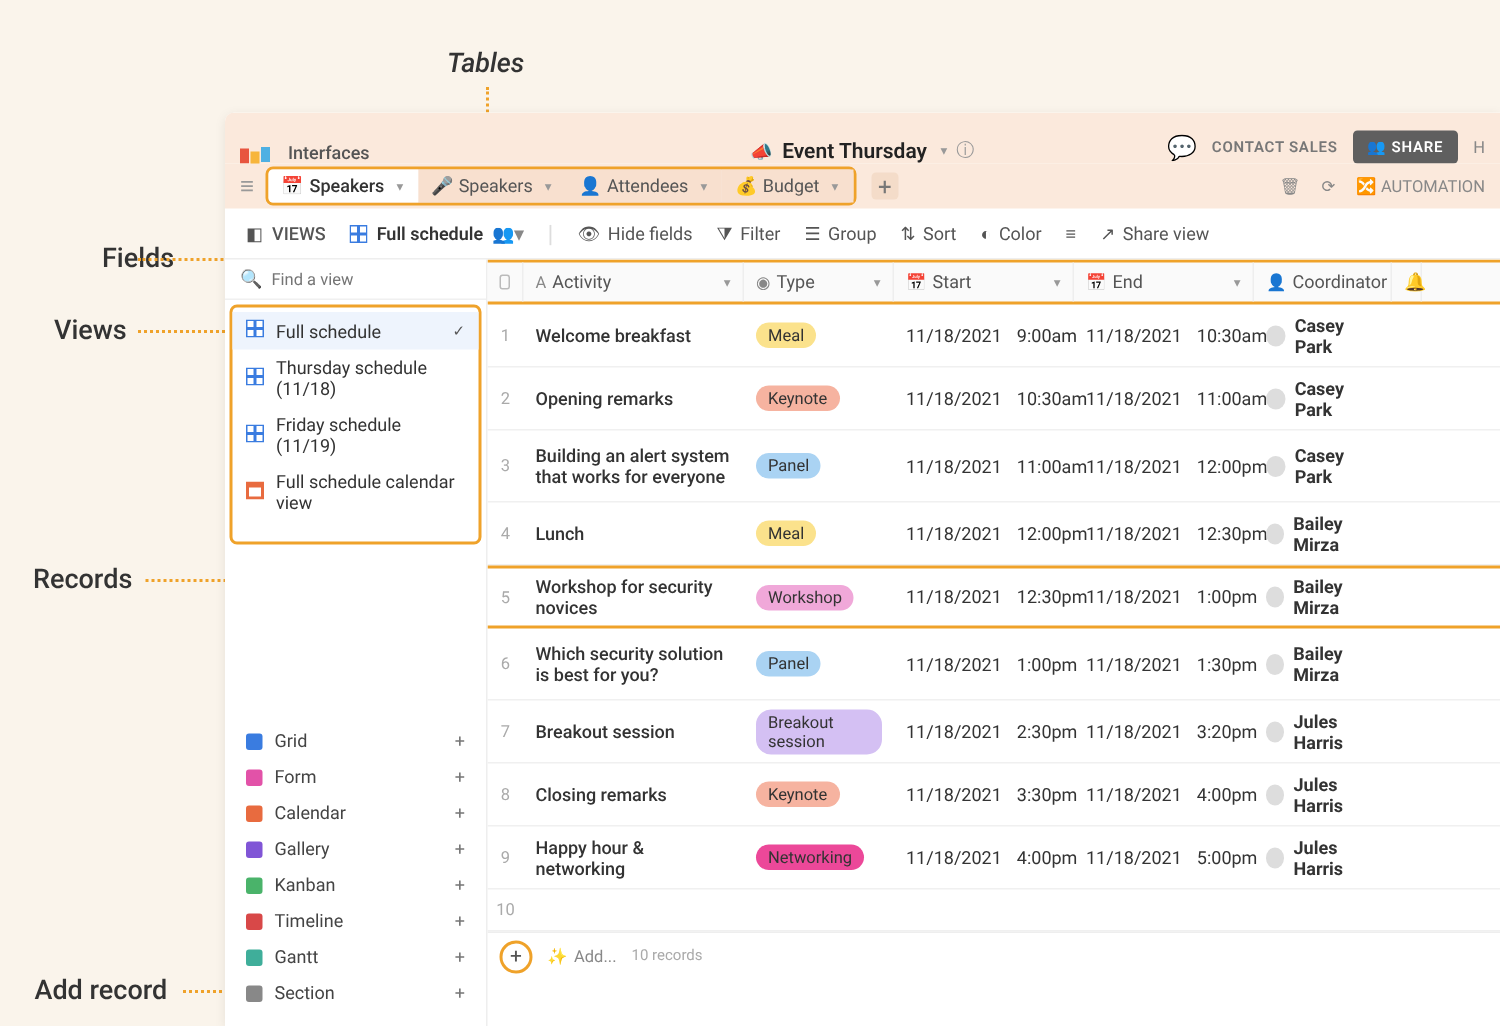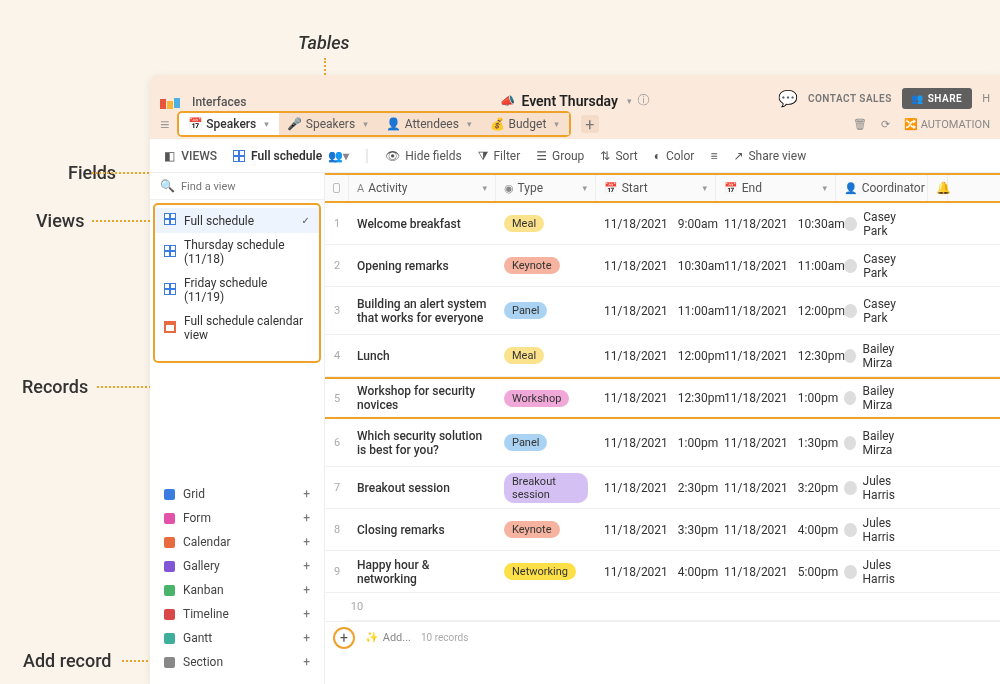"Casey Park" .td-coord { font-weight: none -> bold }
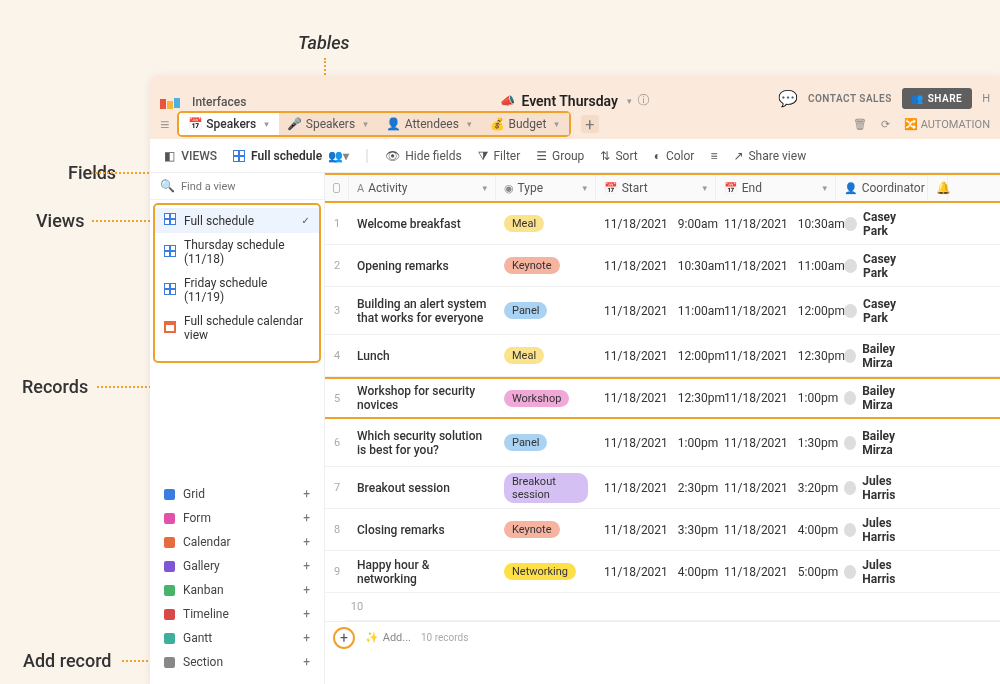"Networking" span.pill { background: #fde047 -> #ec4899 }
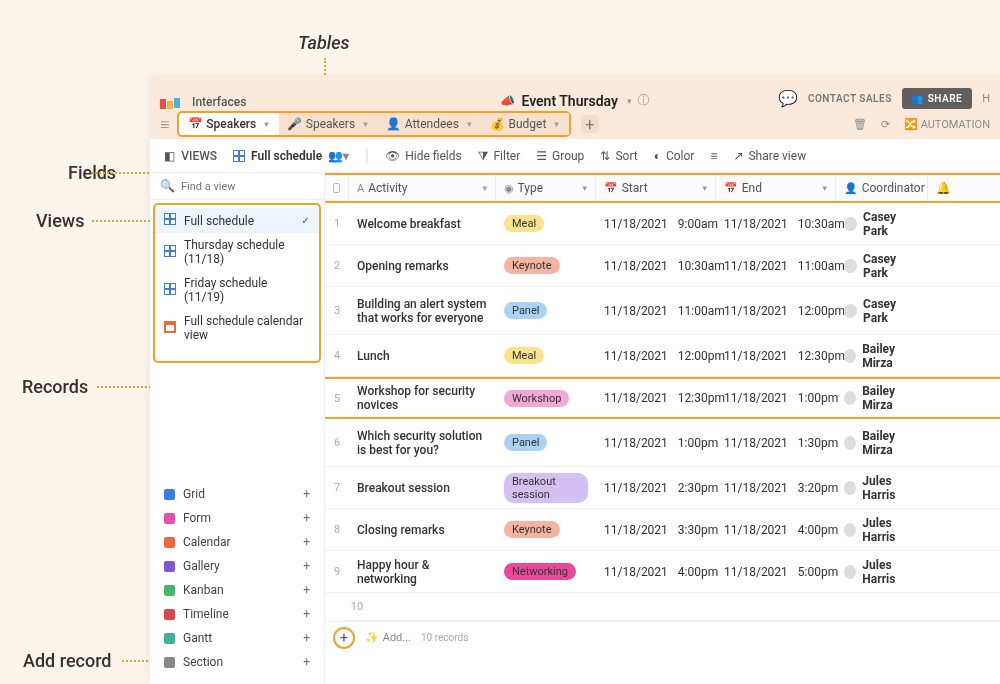"10" div.row { margin-left: 20px -> none }
